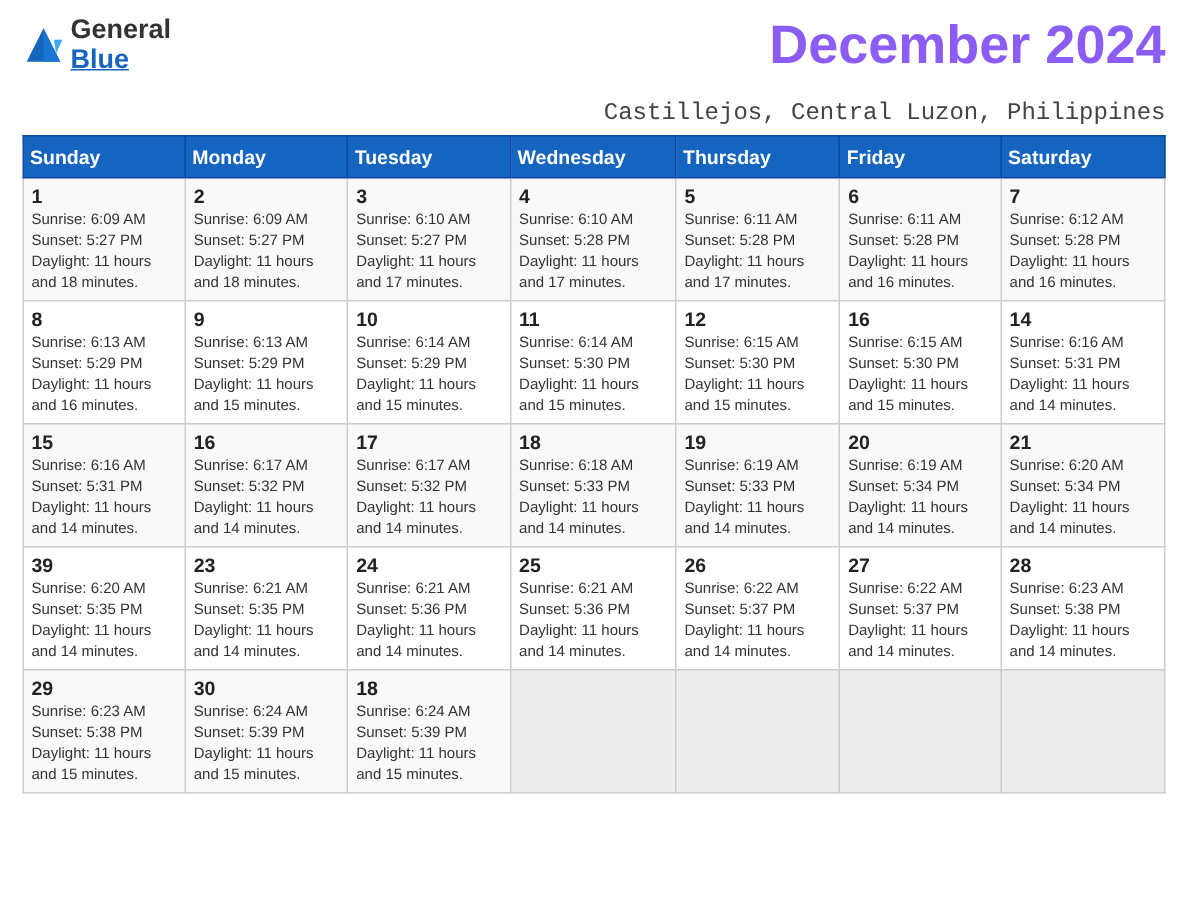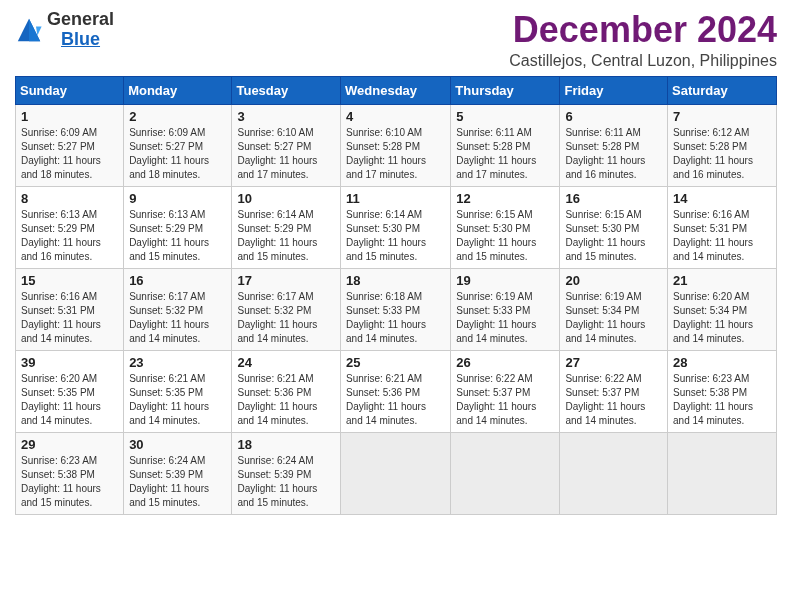"General" .logo { text-align: center -> none }
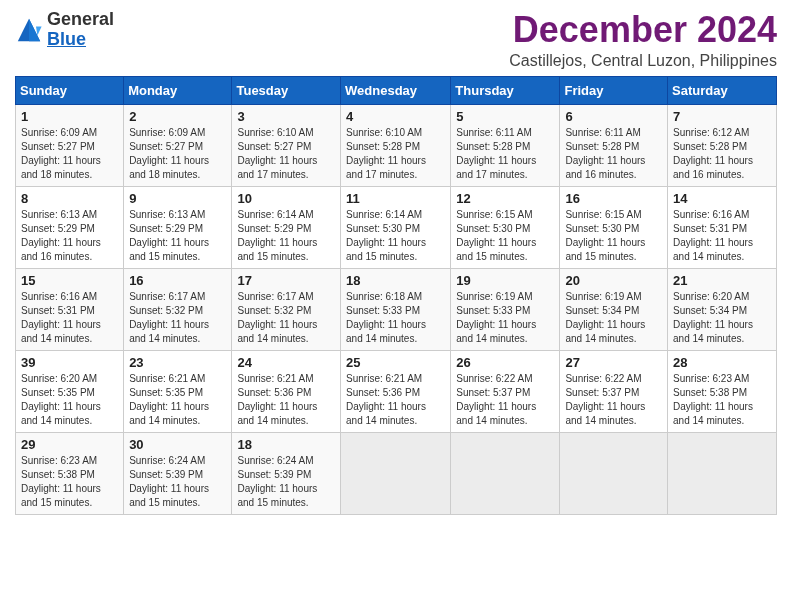"December 2024" .cal-title { color: #701a75 -> #8b5cf6 }
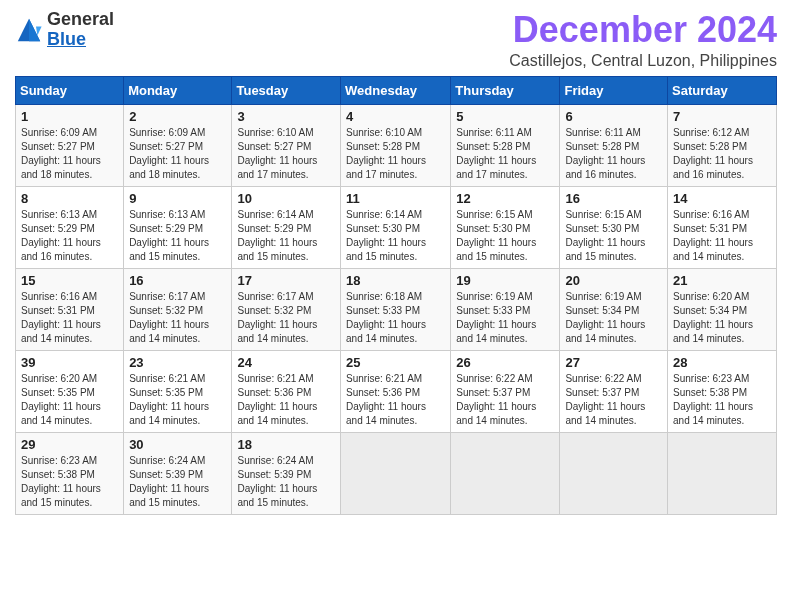"Castillejos, Central Luzon, Philippines" .cal-subtitle { font-family: none -> Liberation Mono, monospace; margin-top: 2px -> 16px }
